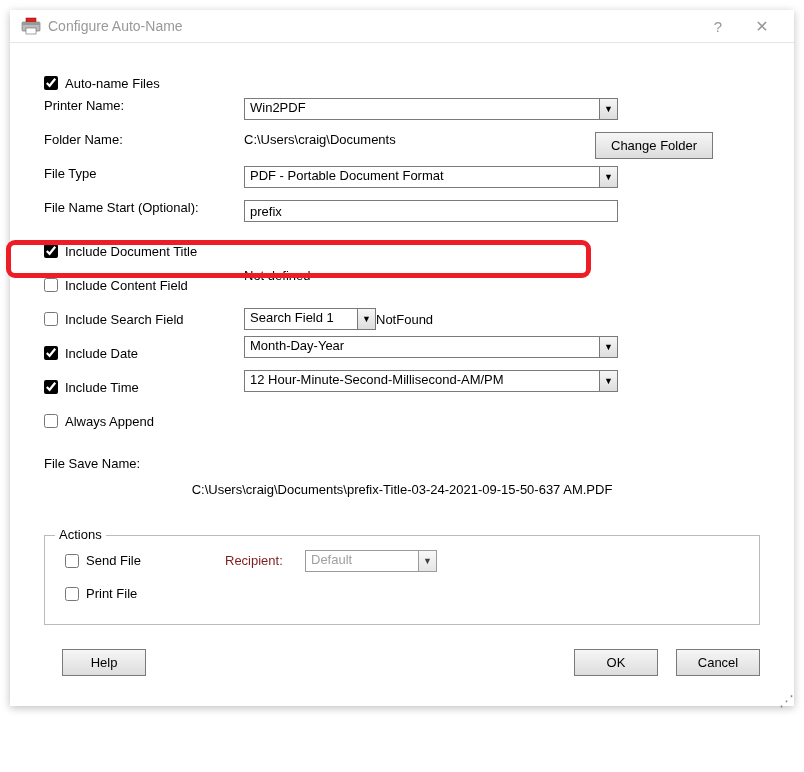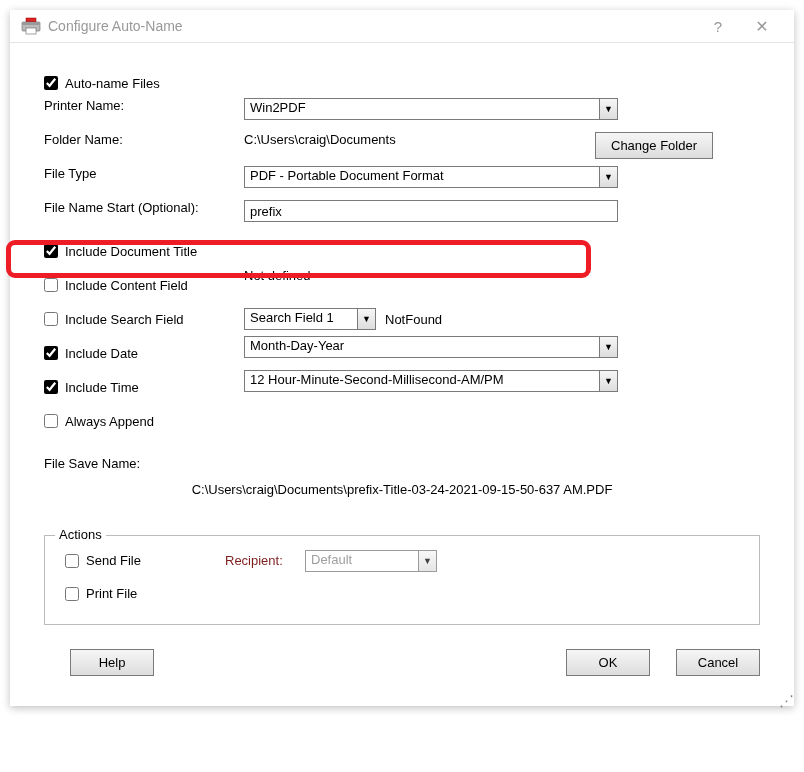"Search Field 1" .sf-row .combo.sm { margin-right: 9px -> 0 }
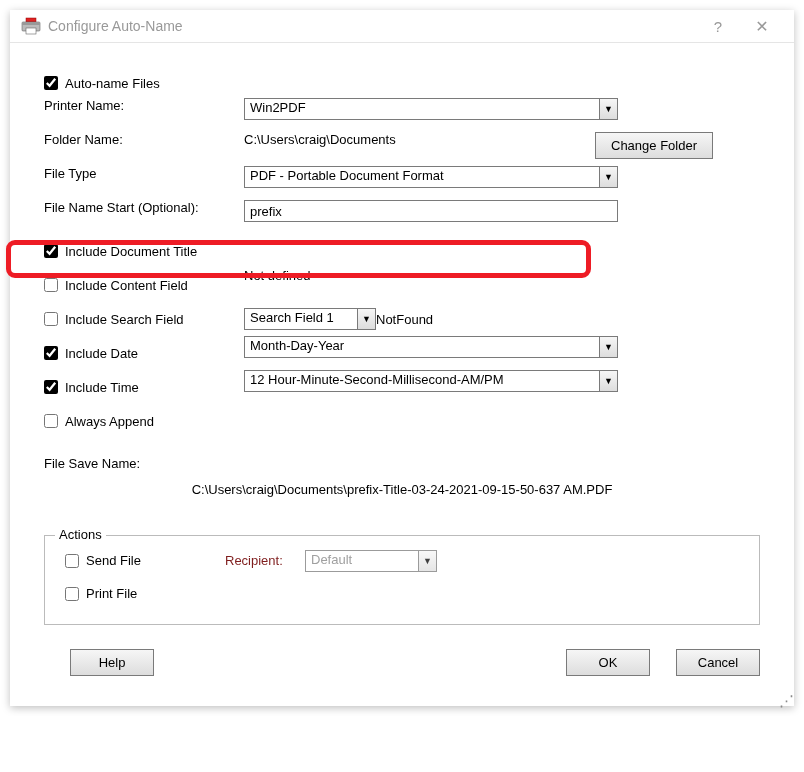"Help" .btnbar .btn { margin-left: 26px -> 18px }
